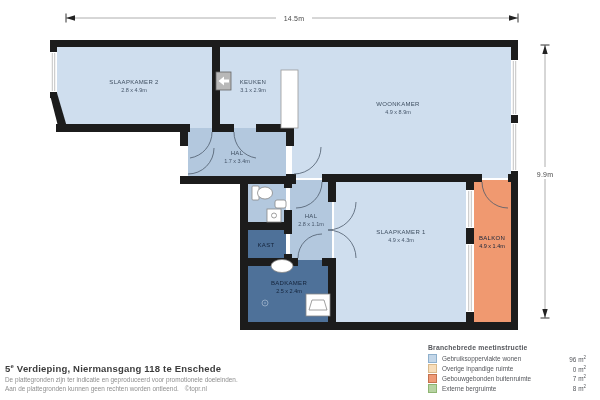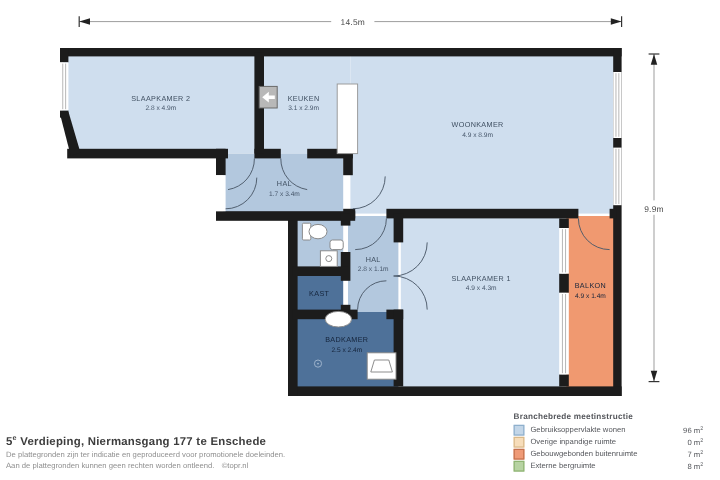"Verdieping, Niermansgang 177 te Enschede" span { text: 177 -> 118 }
